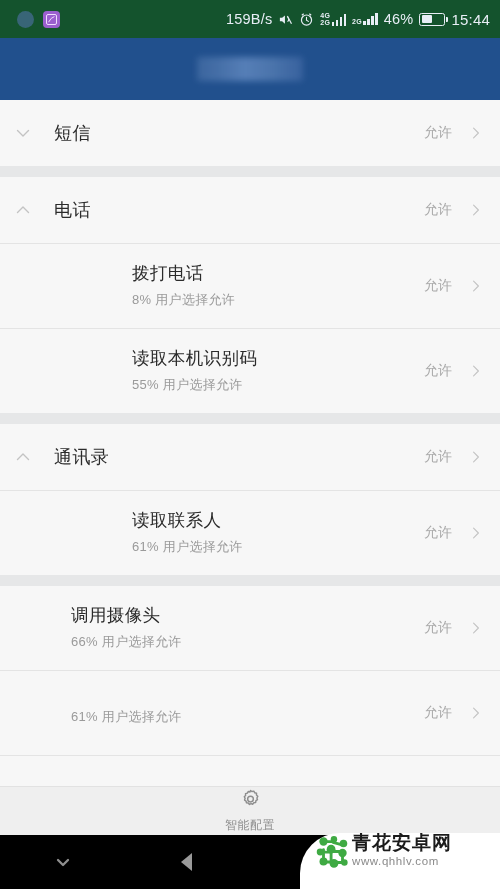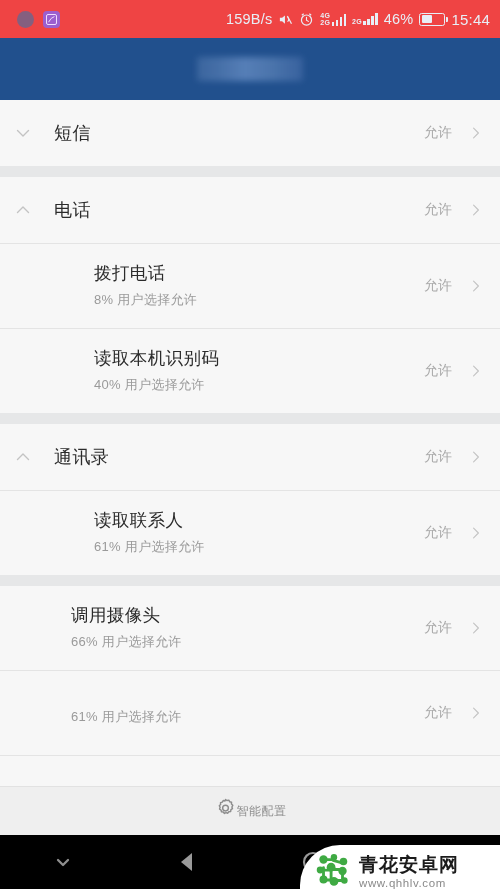"159B/s" .statusbar { background: #ef4444 -> #14532d }
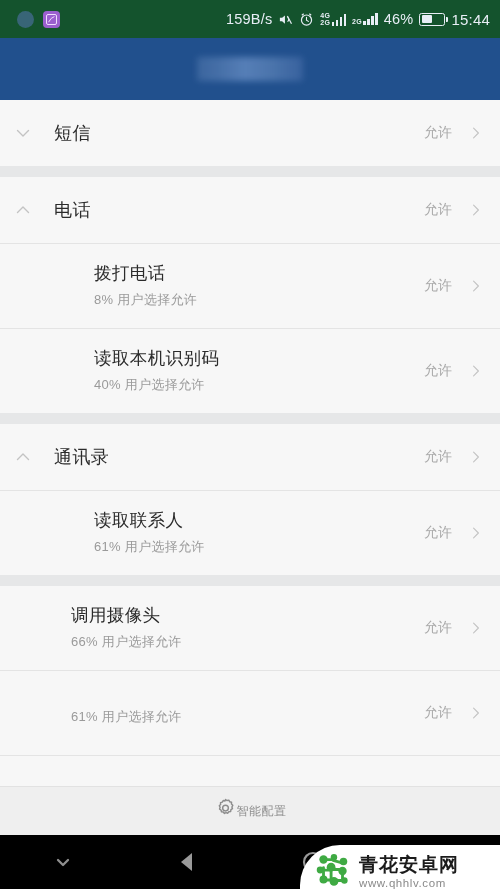"拨打电话" .row.sub { padding-left: none -> 38px }
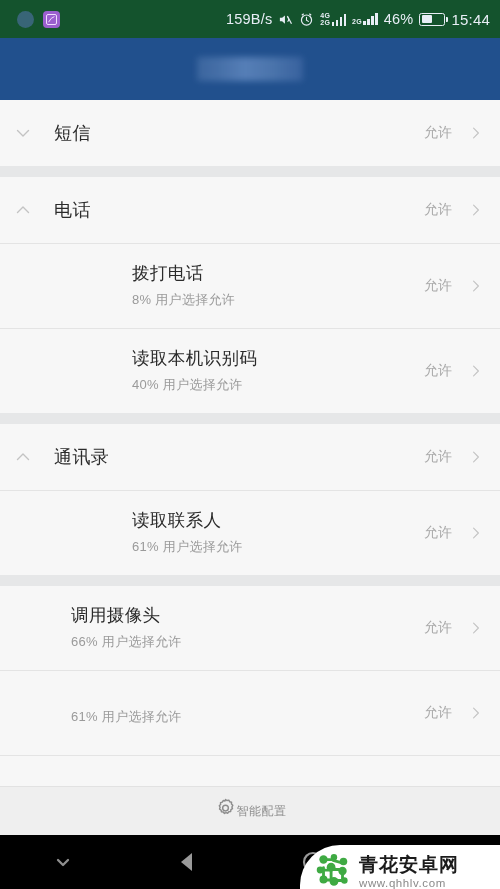"40% 用户选择允许" div.rowsub { text: 40% -> 55% }
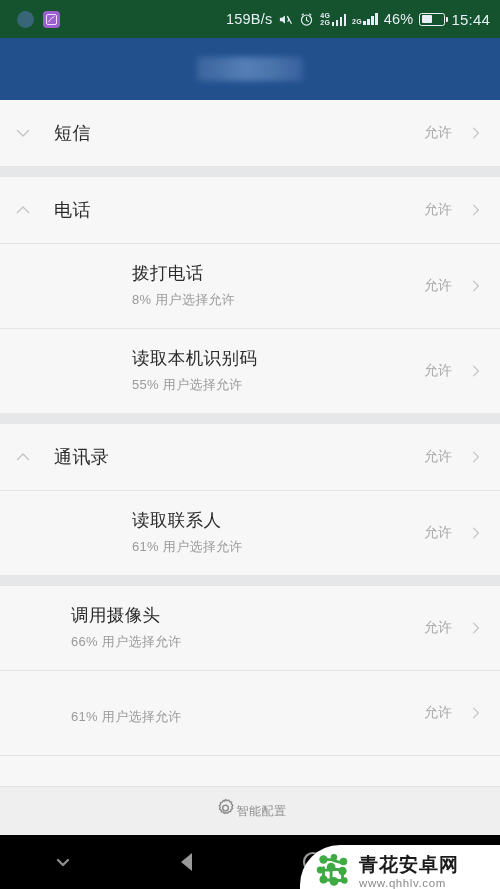"智能配置" .bottombar { flex-direction: row -> column }
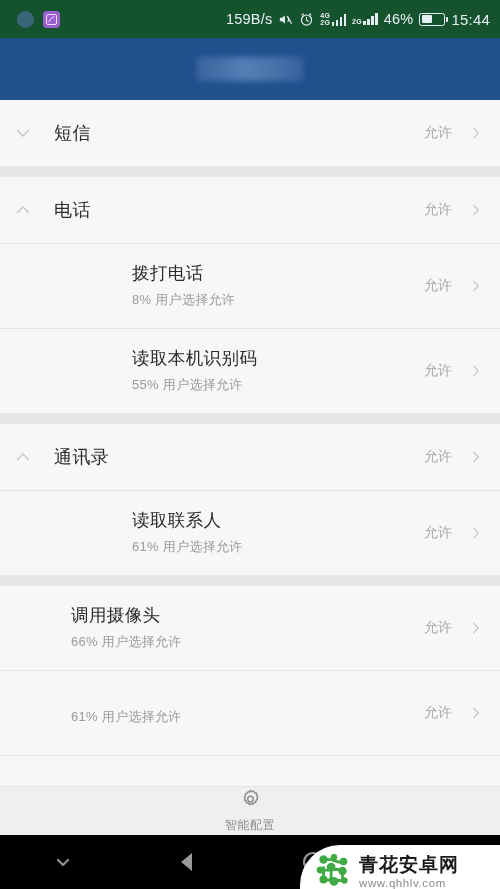"青花安卓网" .watermark { align-items: flex-end -> flex-start; gap: 7px -> none; height: 44px -> 56px }
